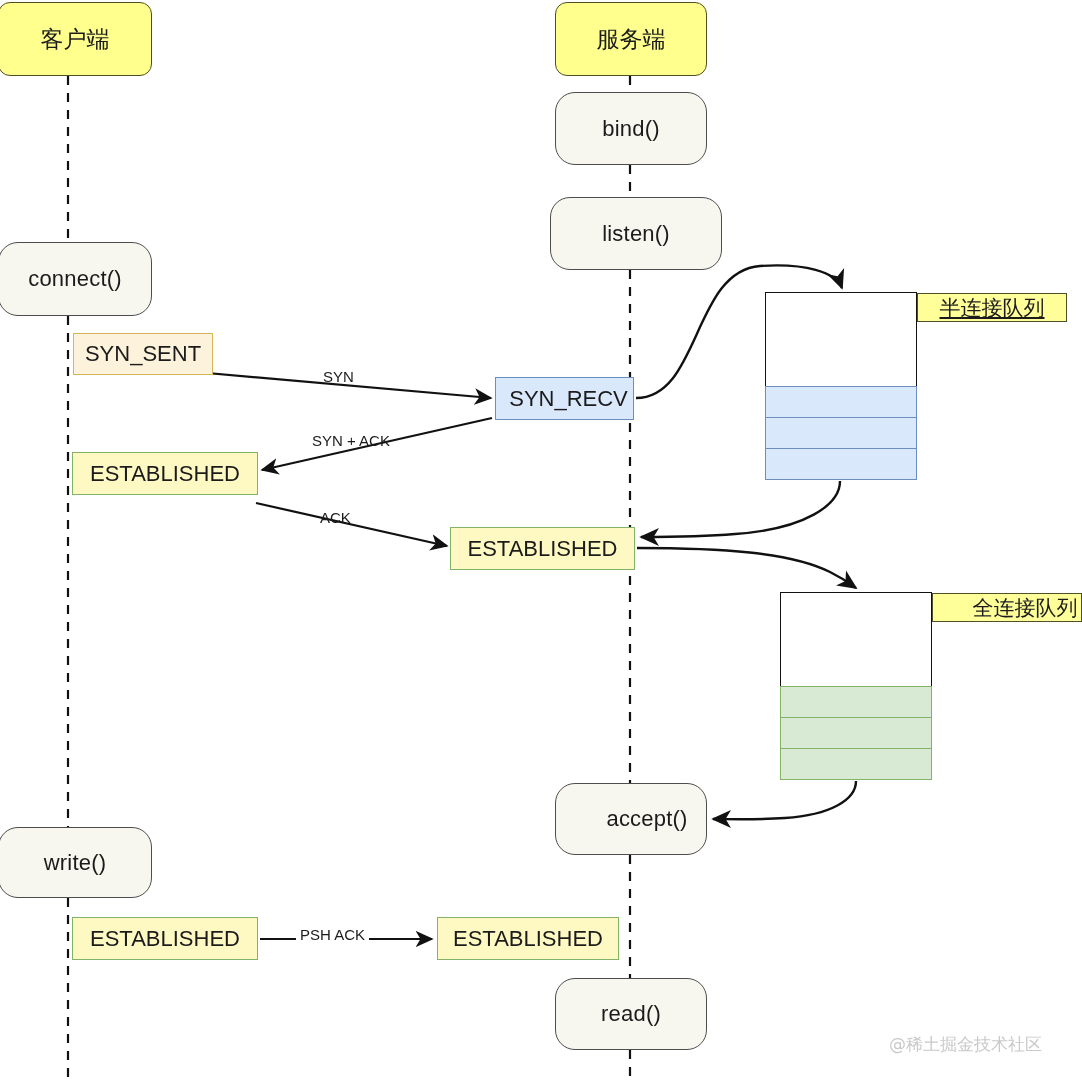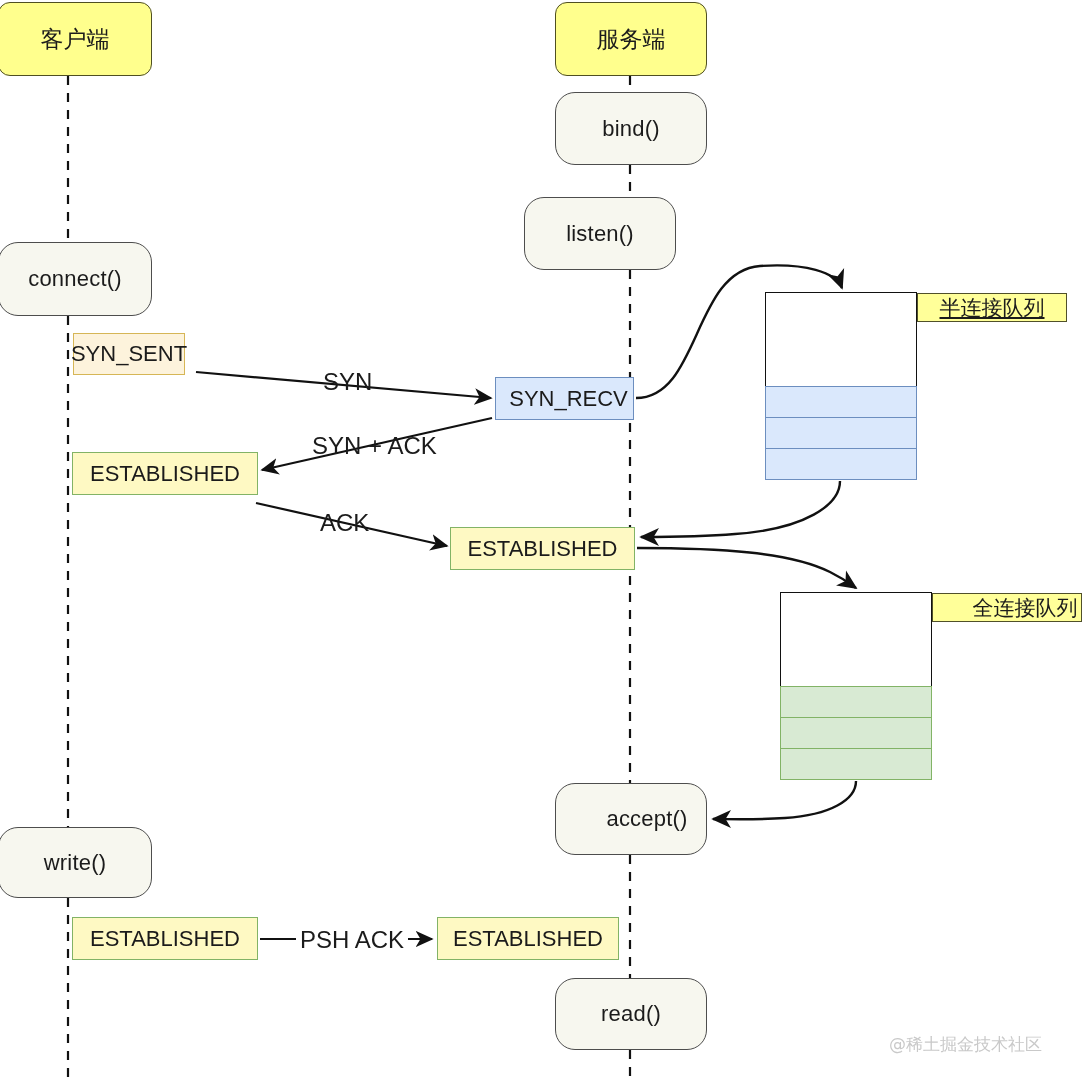"listen()" div.node { left: 524px -> 550px; width: 152px -> 172px }
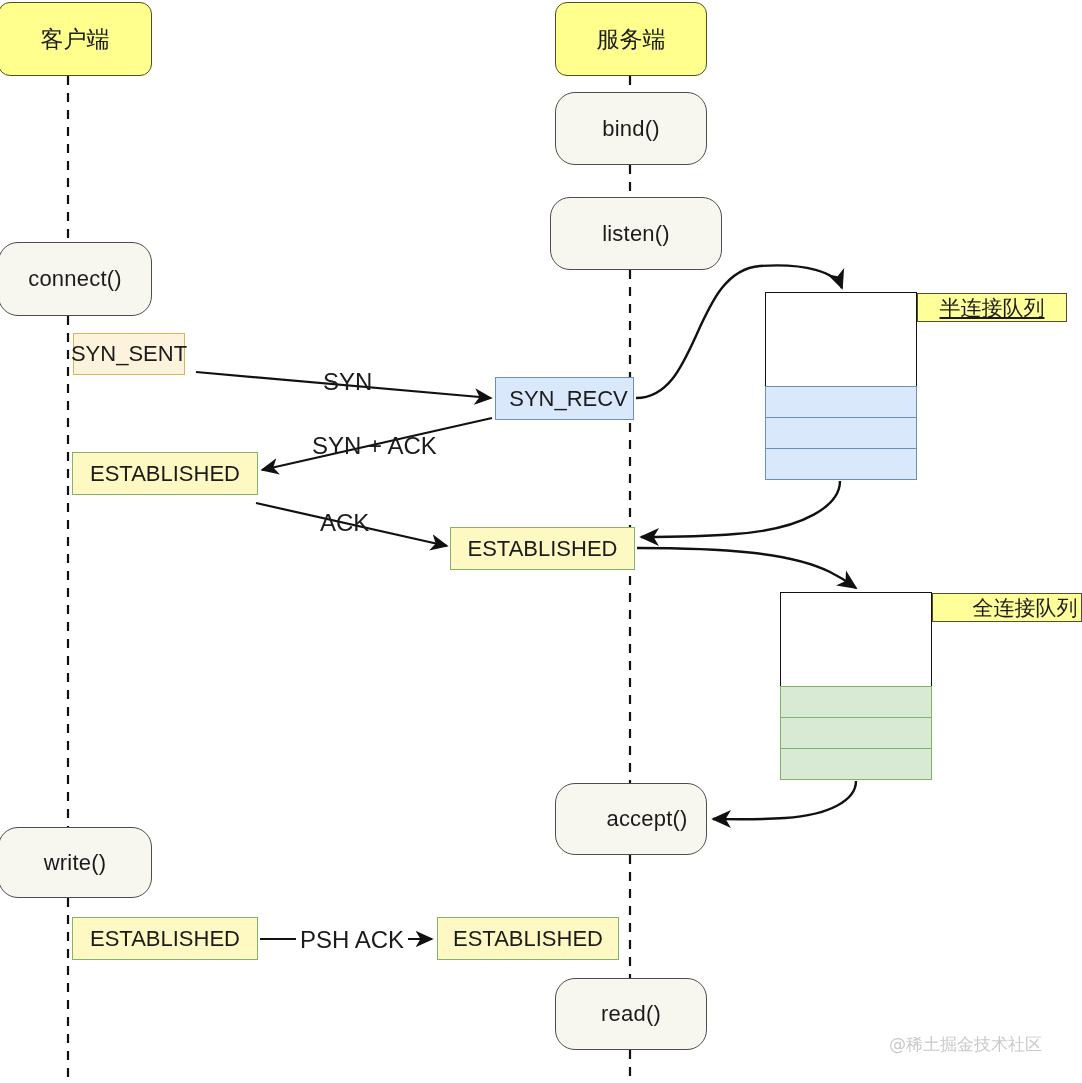"SYN_SENT" div.node { width: 112px -> 140px }
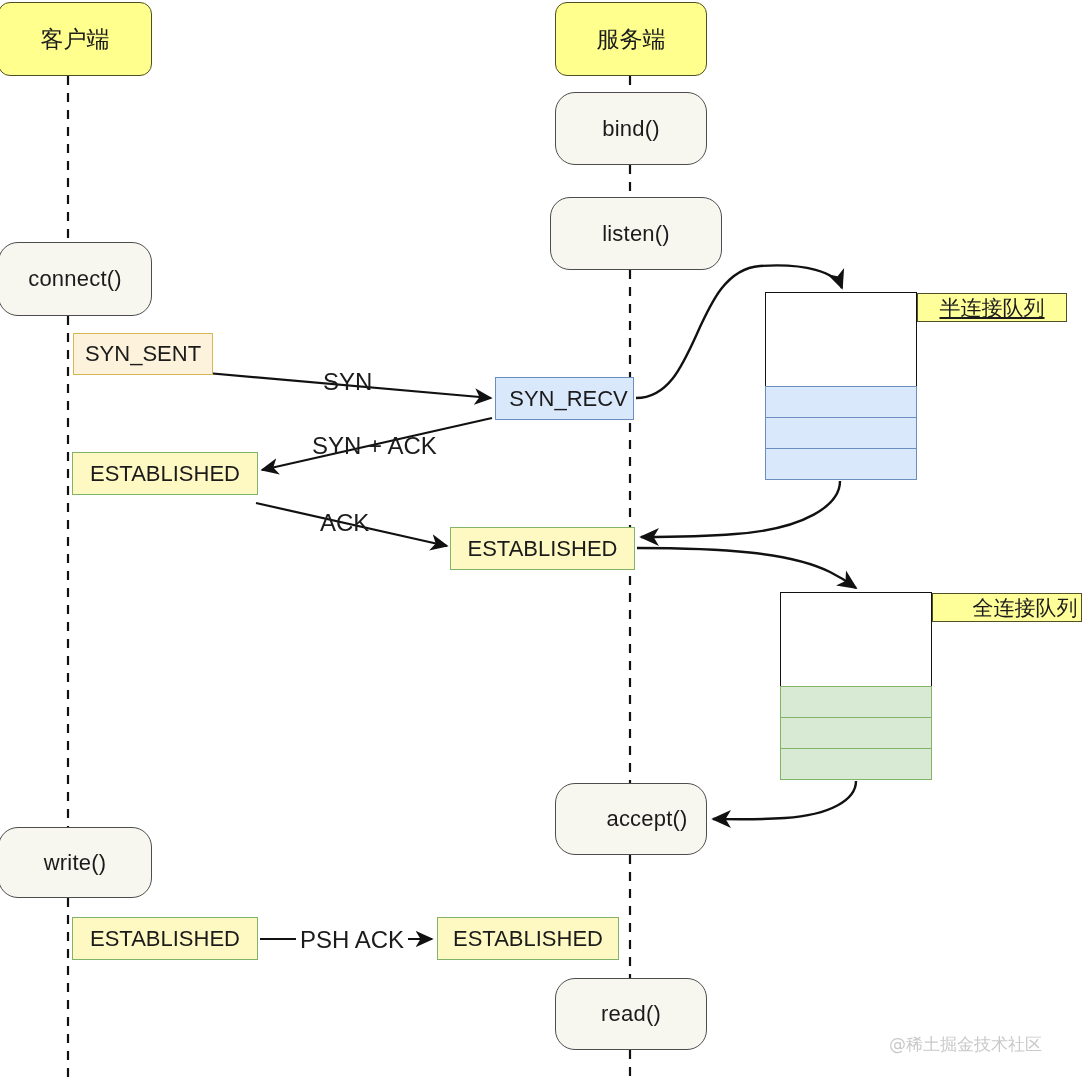"SYN" .edge-label { font-size: 24px -> 15px }
